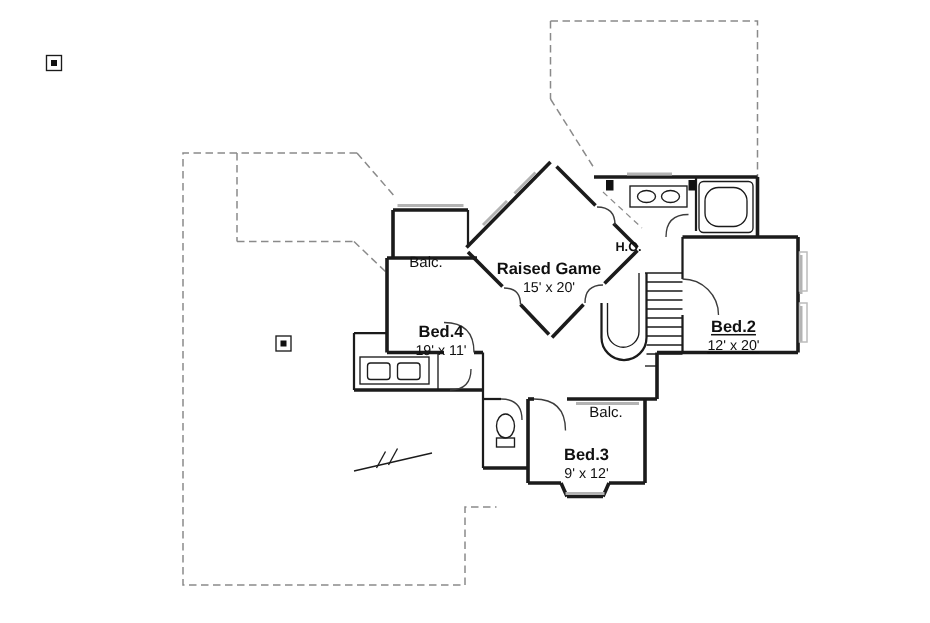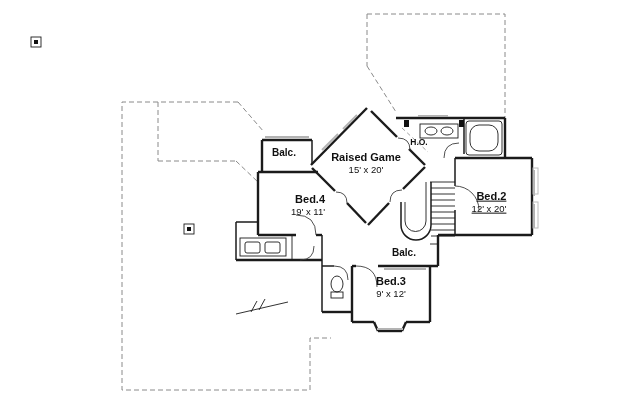"H.O." .label { margin-top: none -> 23px }
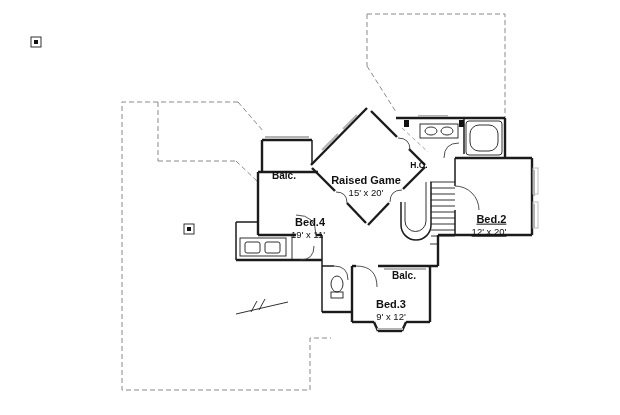"Balc." .balc { font-weight: bold -> normal }
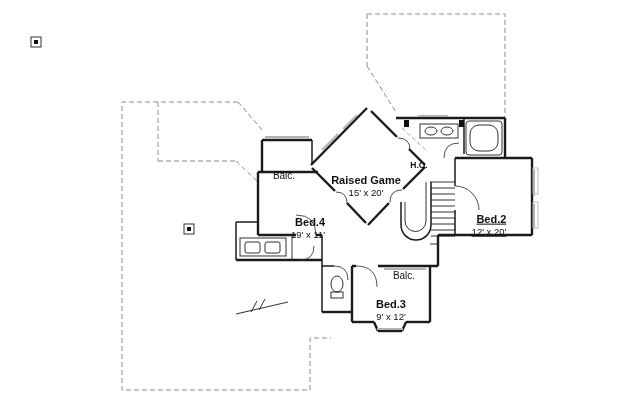"Raised Game" .room-name { text-align: right -> none }
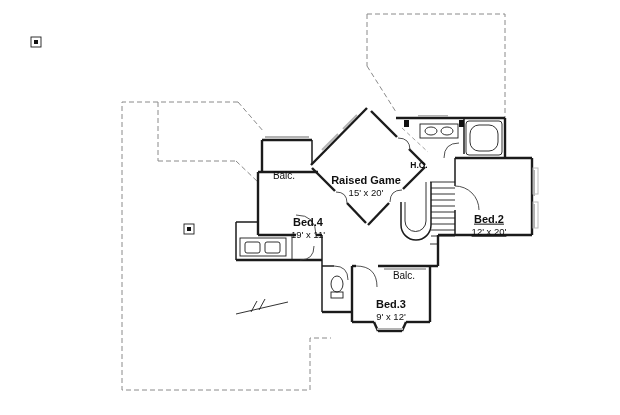"Bed.4" div.label { left: 308px -> 294px }
